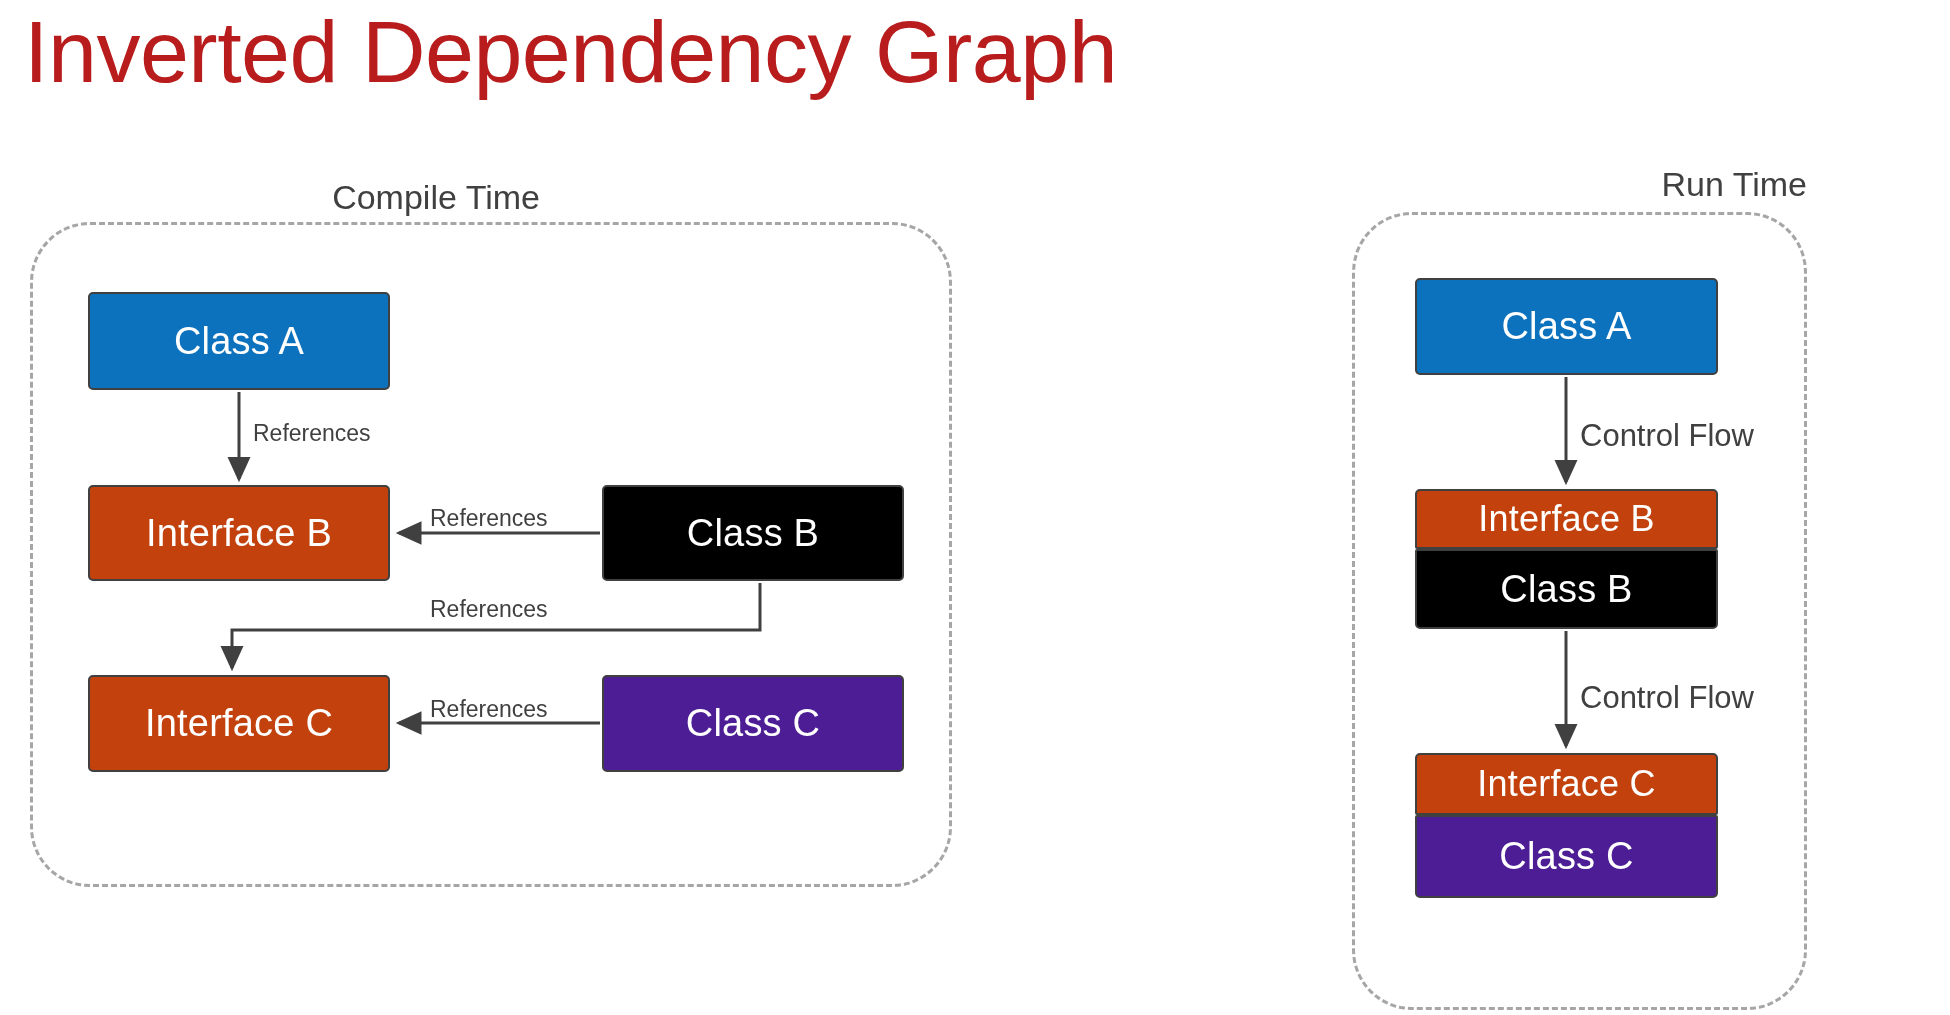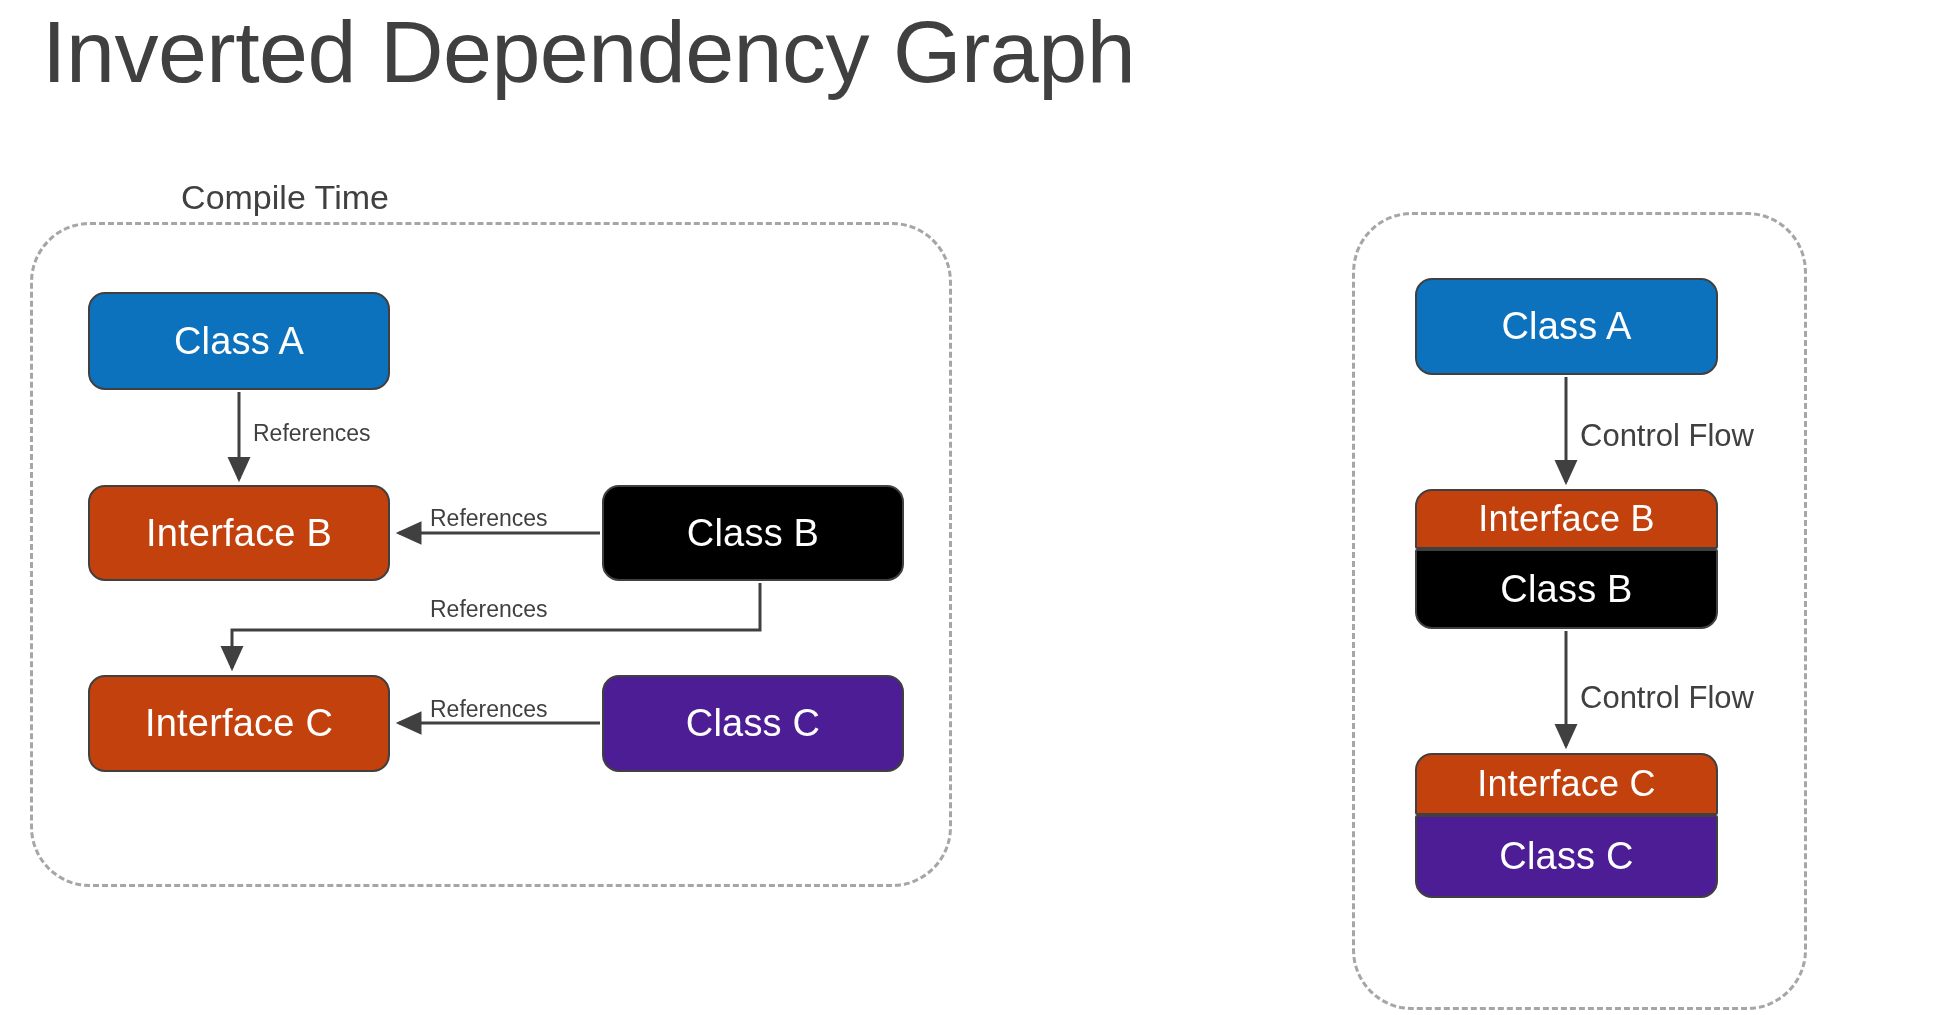"Inverted Dependency Graph" .page-title { color: #404040 -> #b91c1c; left: 42px -> 24px }
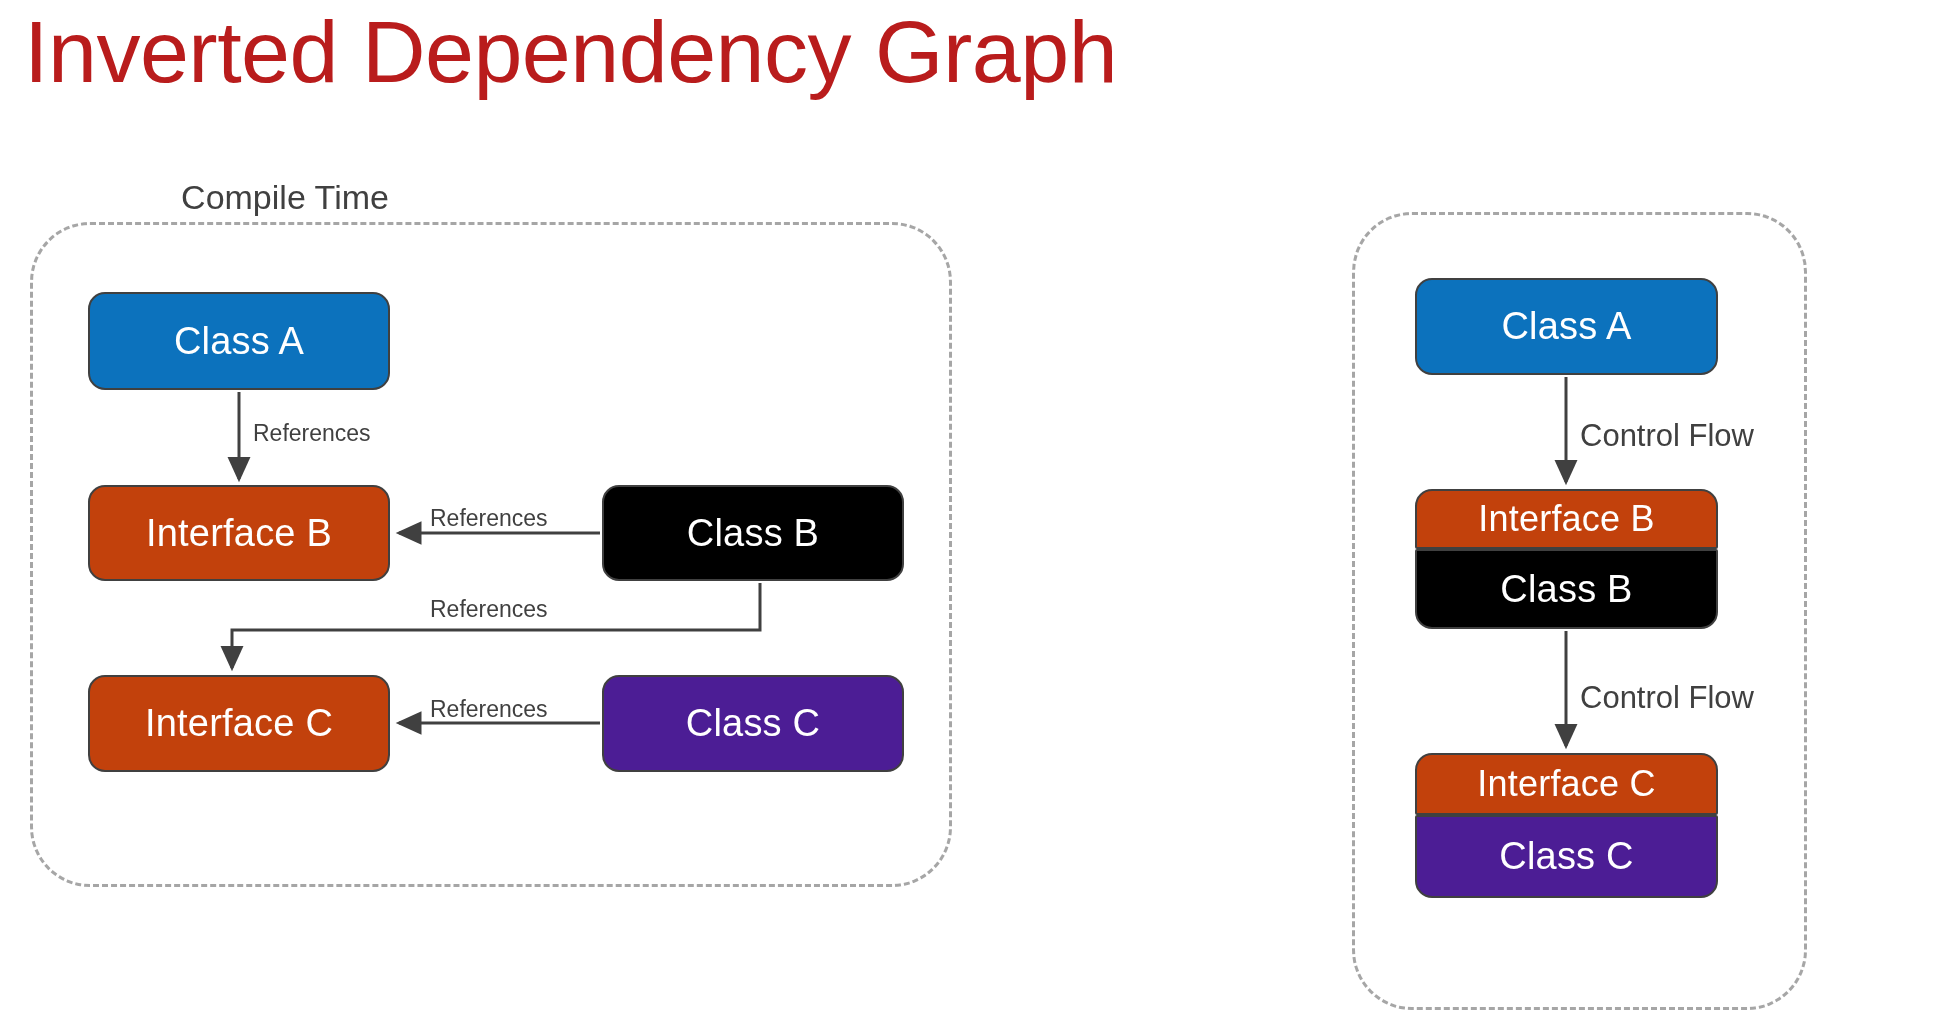"Compile Time" .group-label { text-align: center -> right }
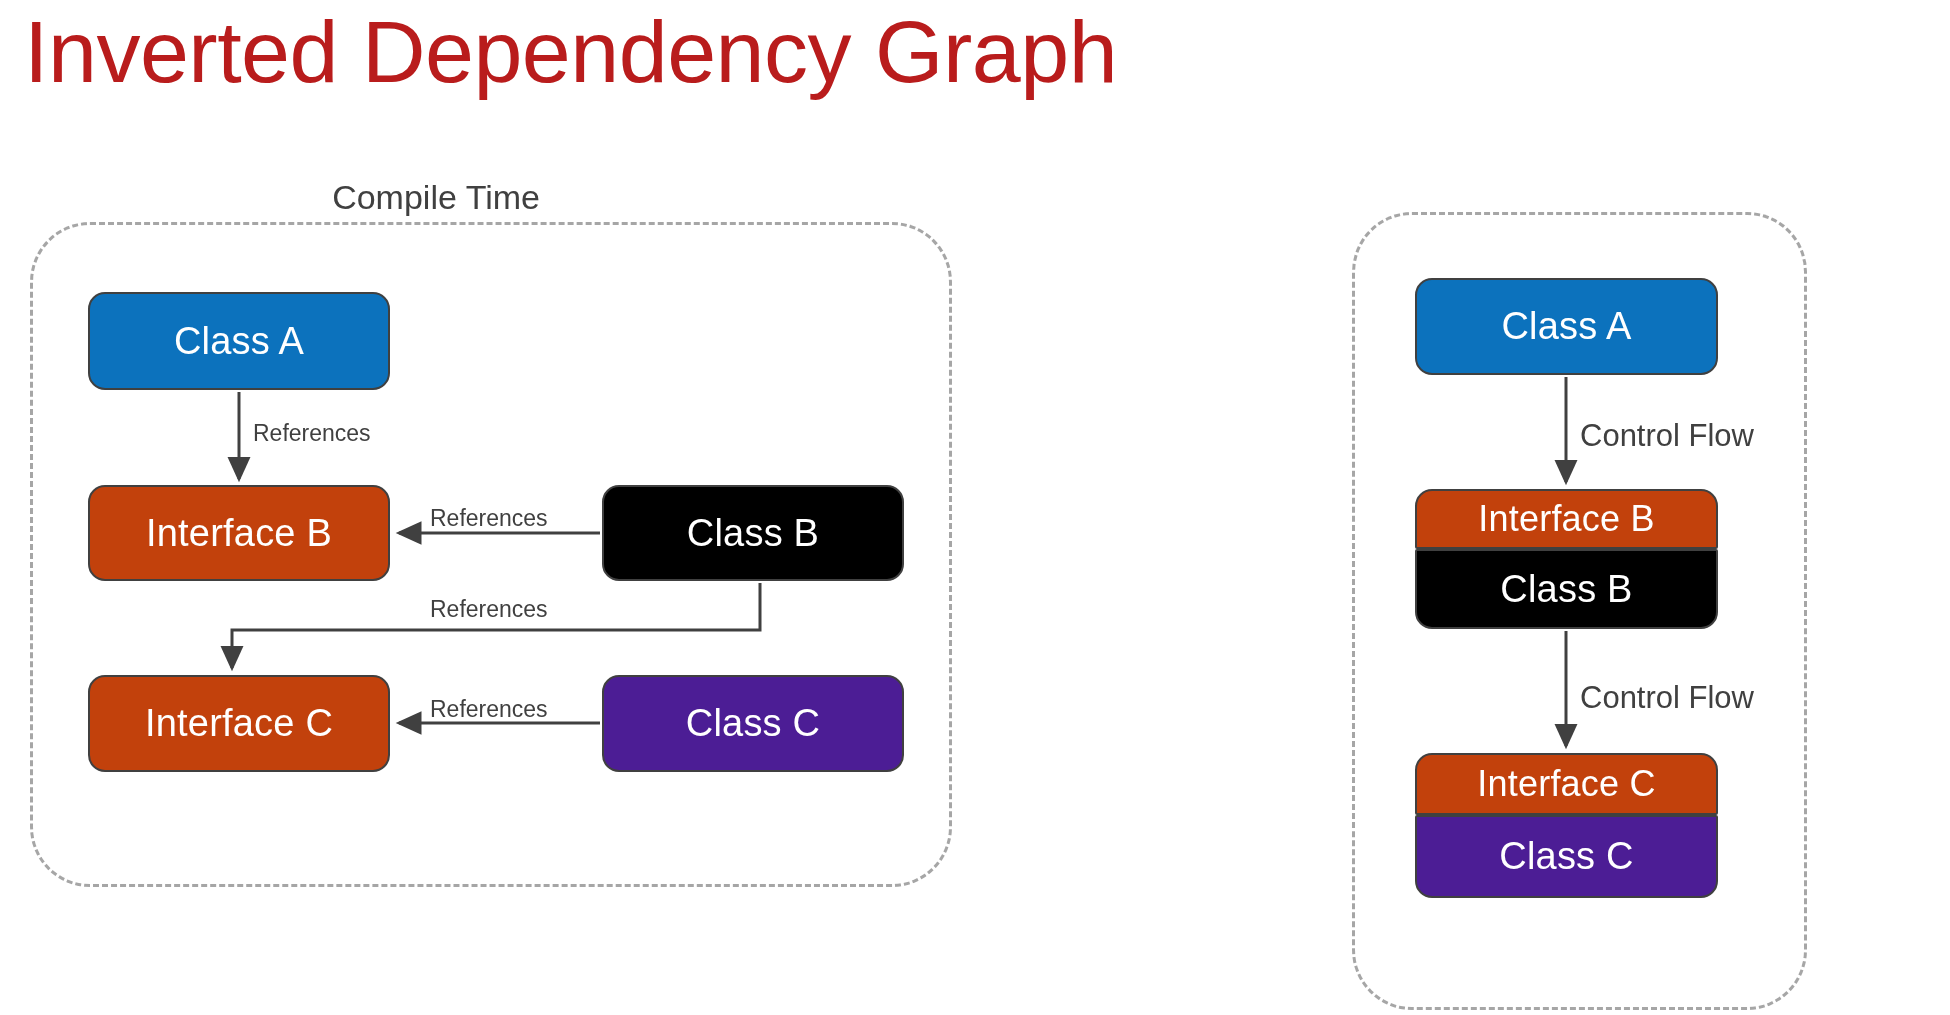"Run Time" div.group-label { html: none -> <div>Run Time</div> }
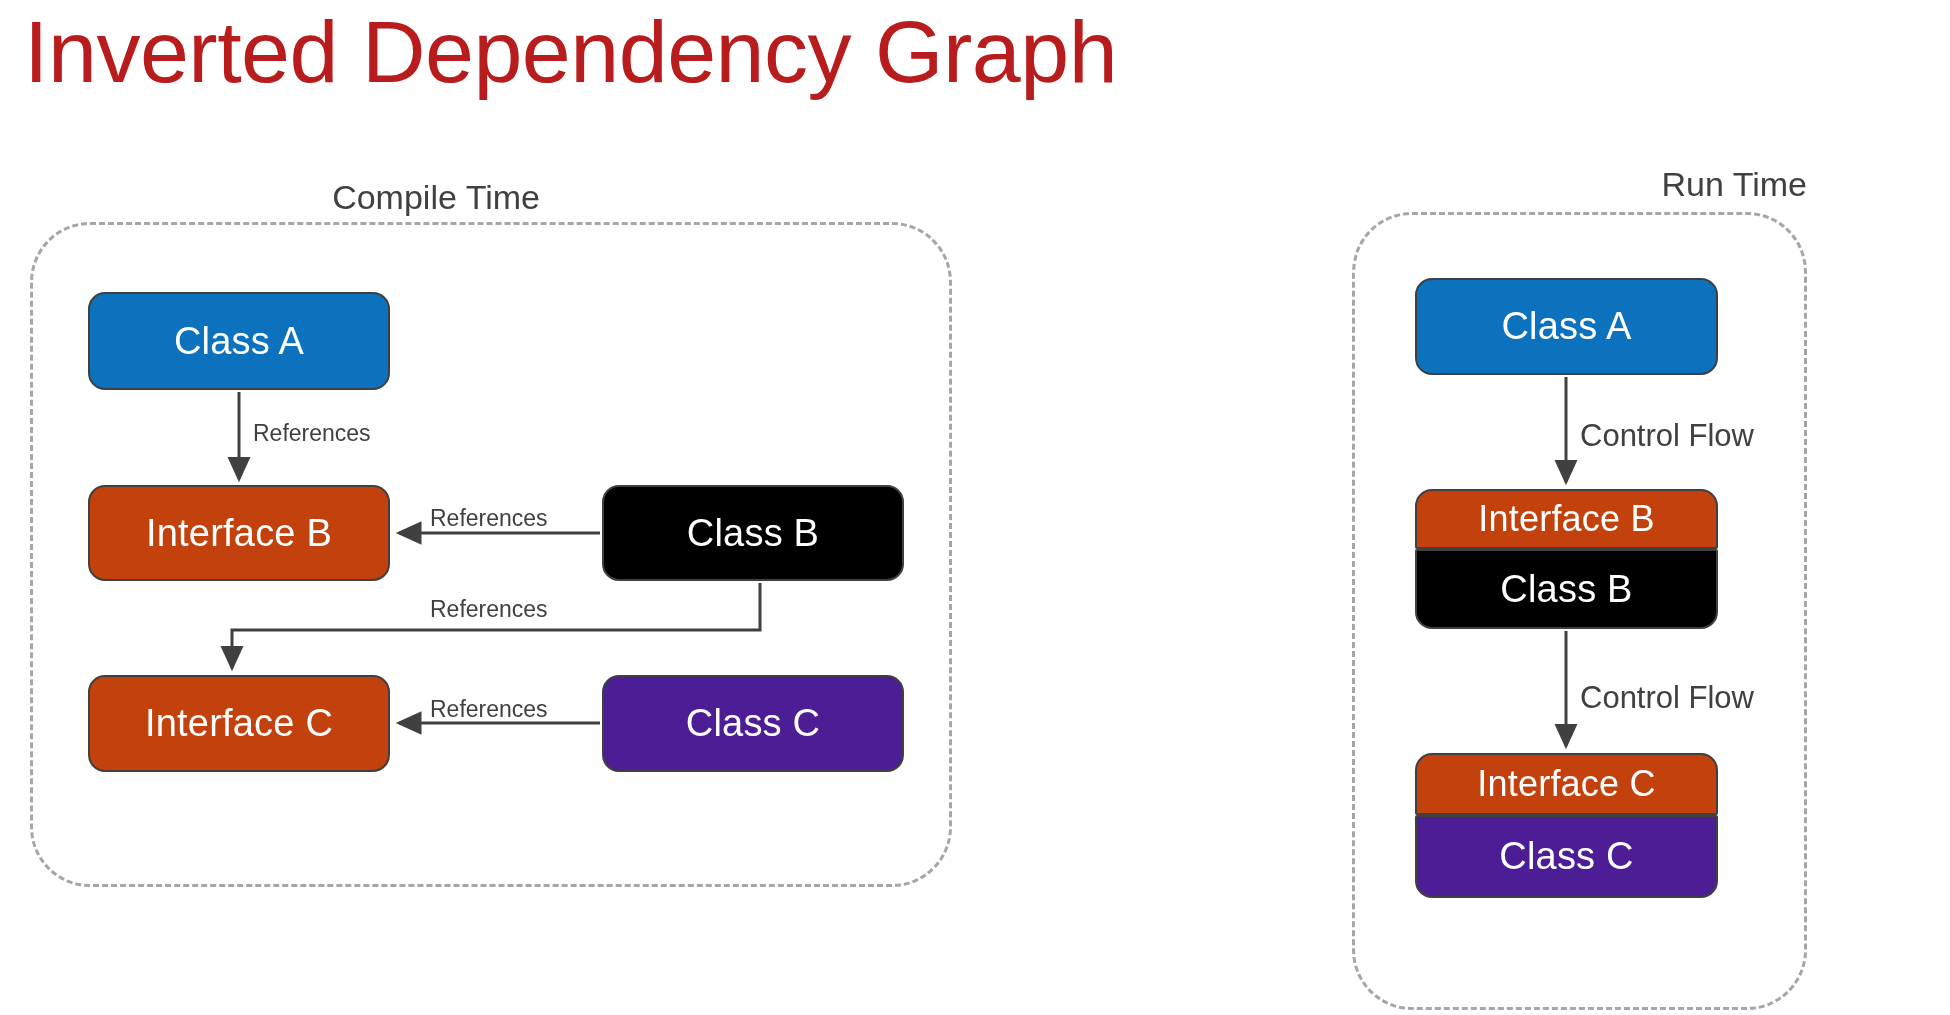"Class A" .node { border-radius: 17px -> 5px }
